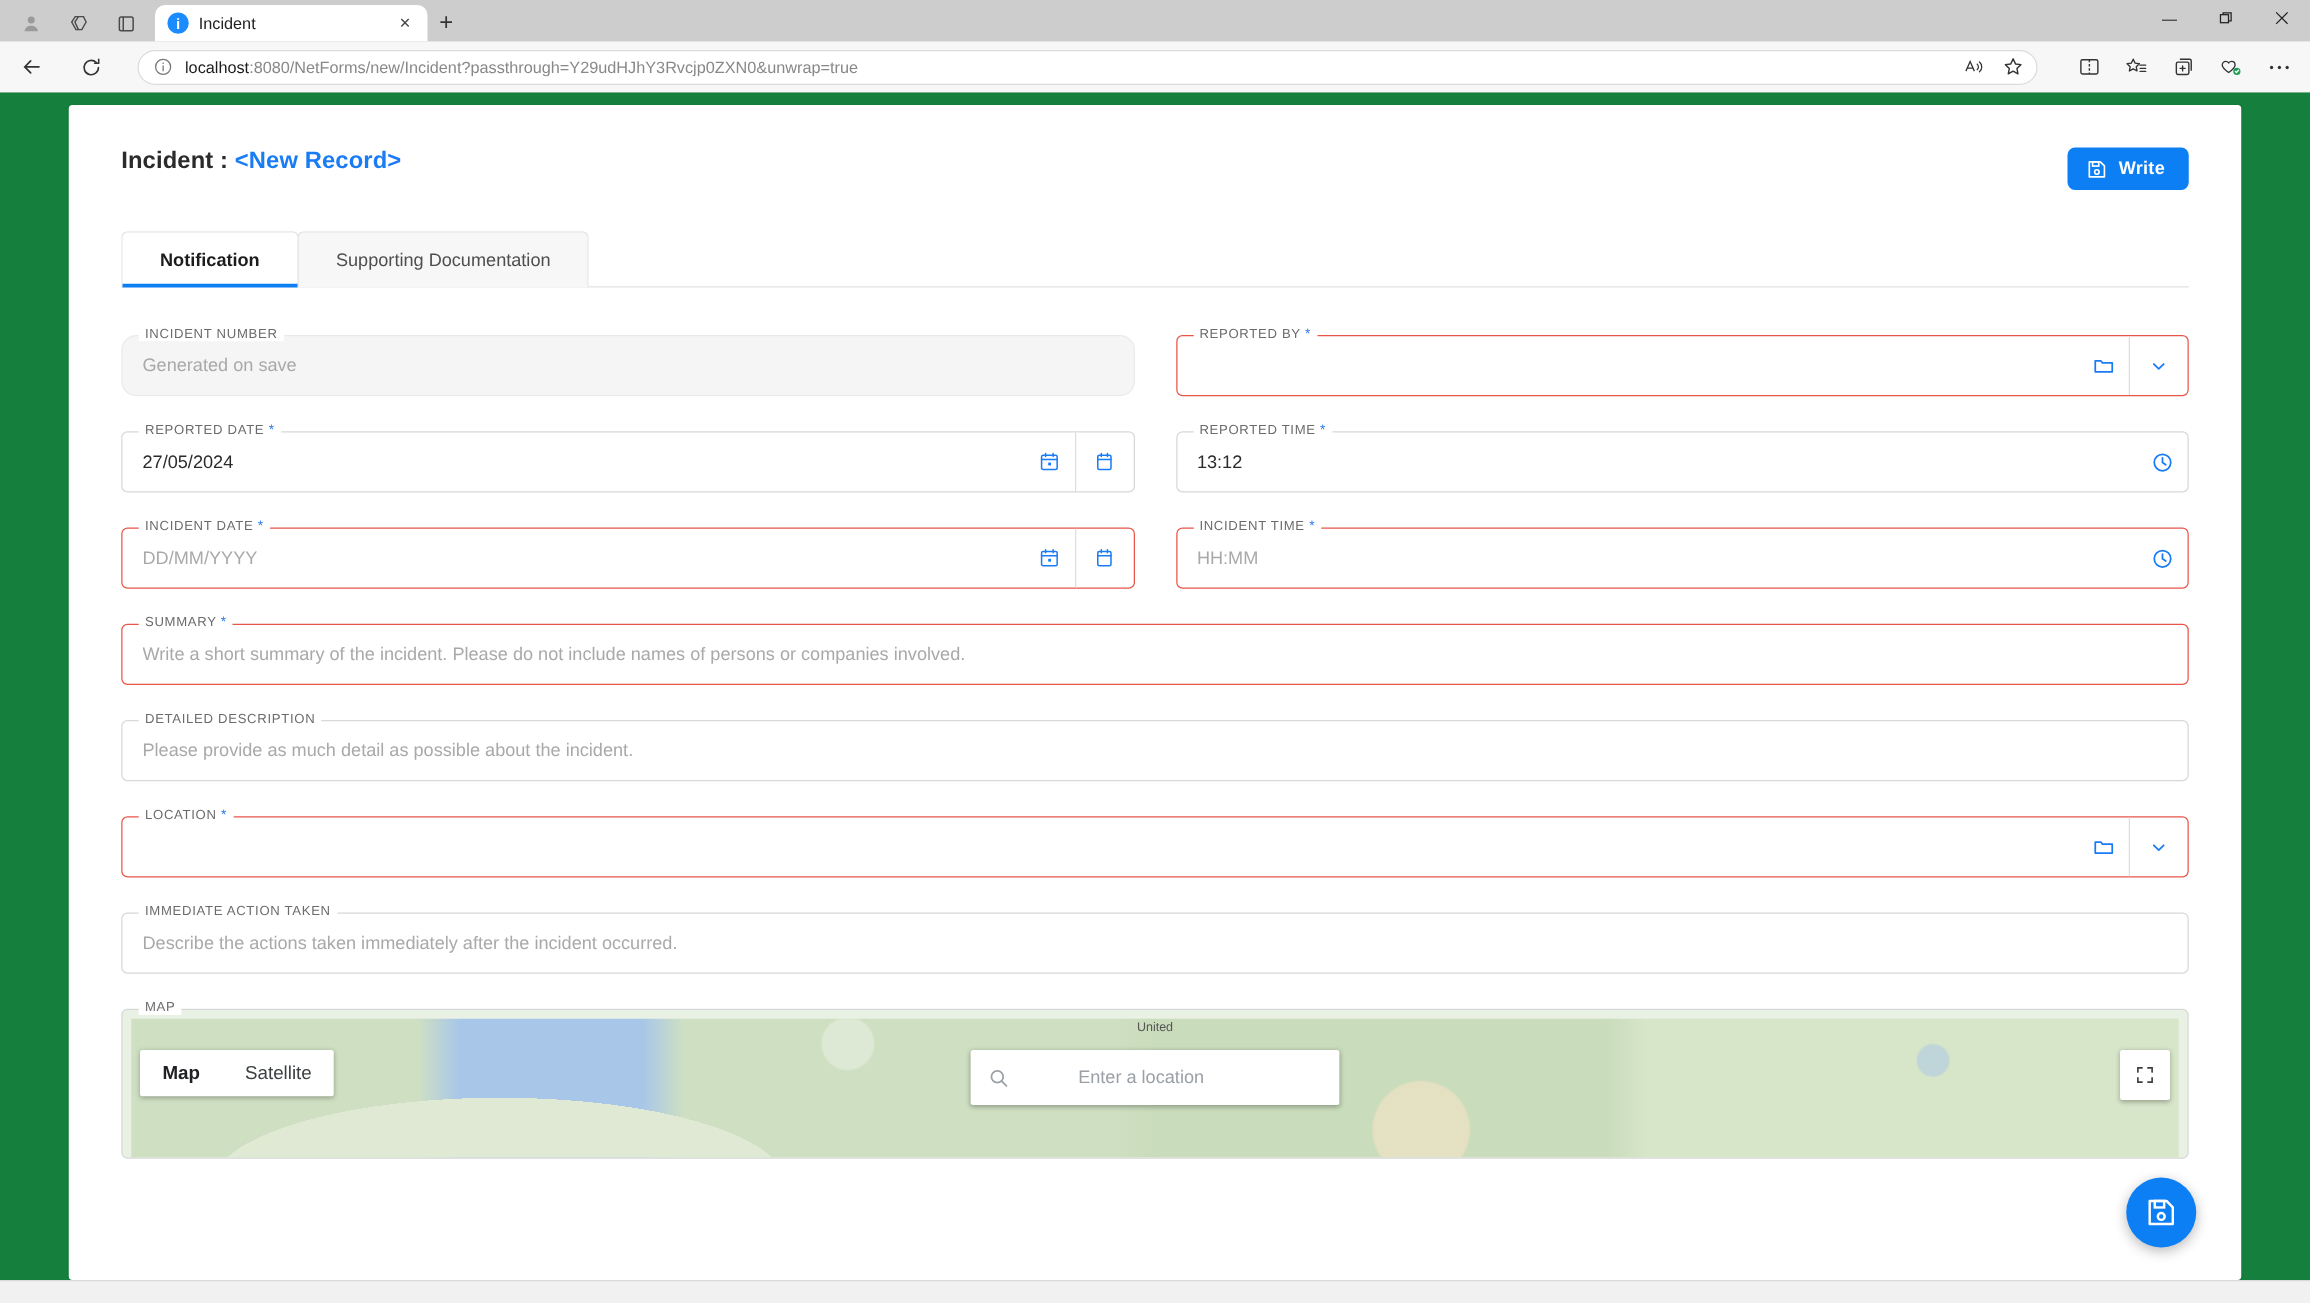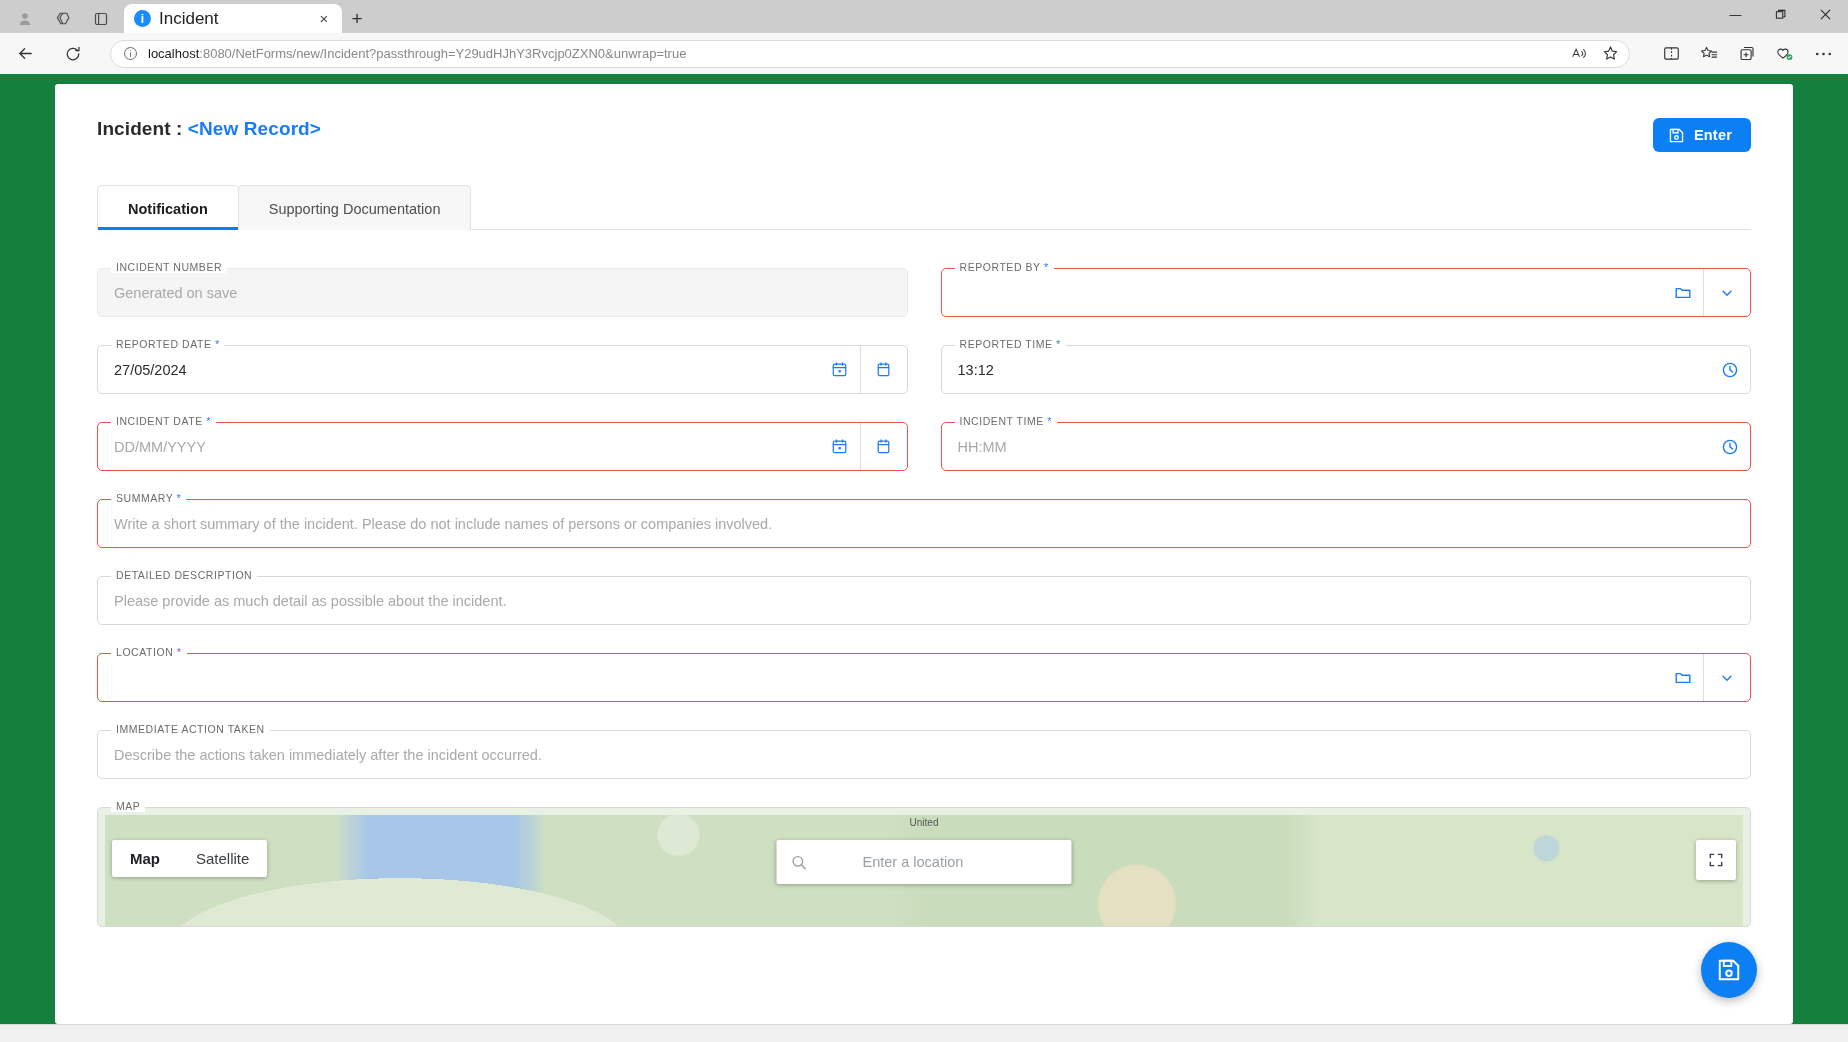"Incident" .tab-title { font-size: 17px -> 13px }
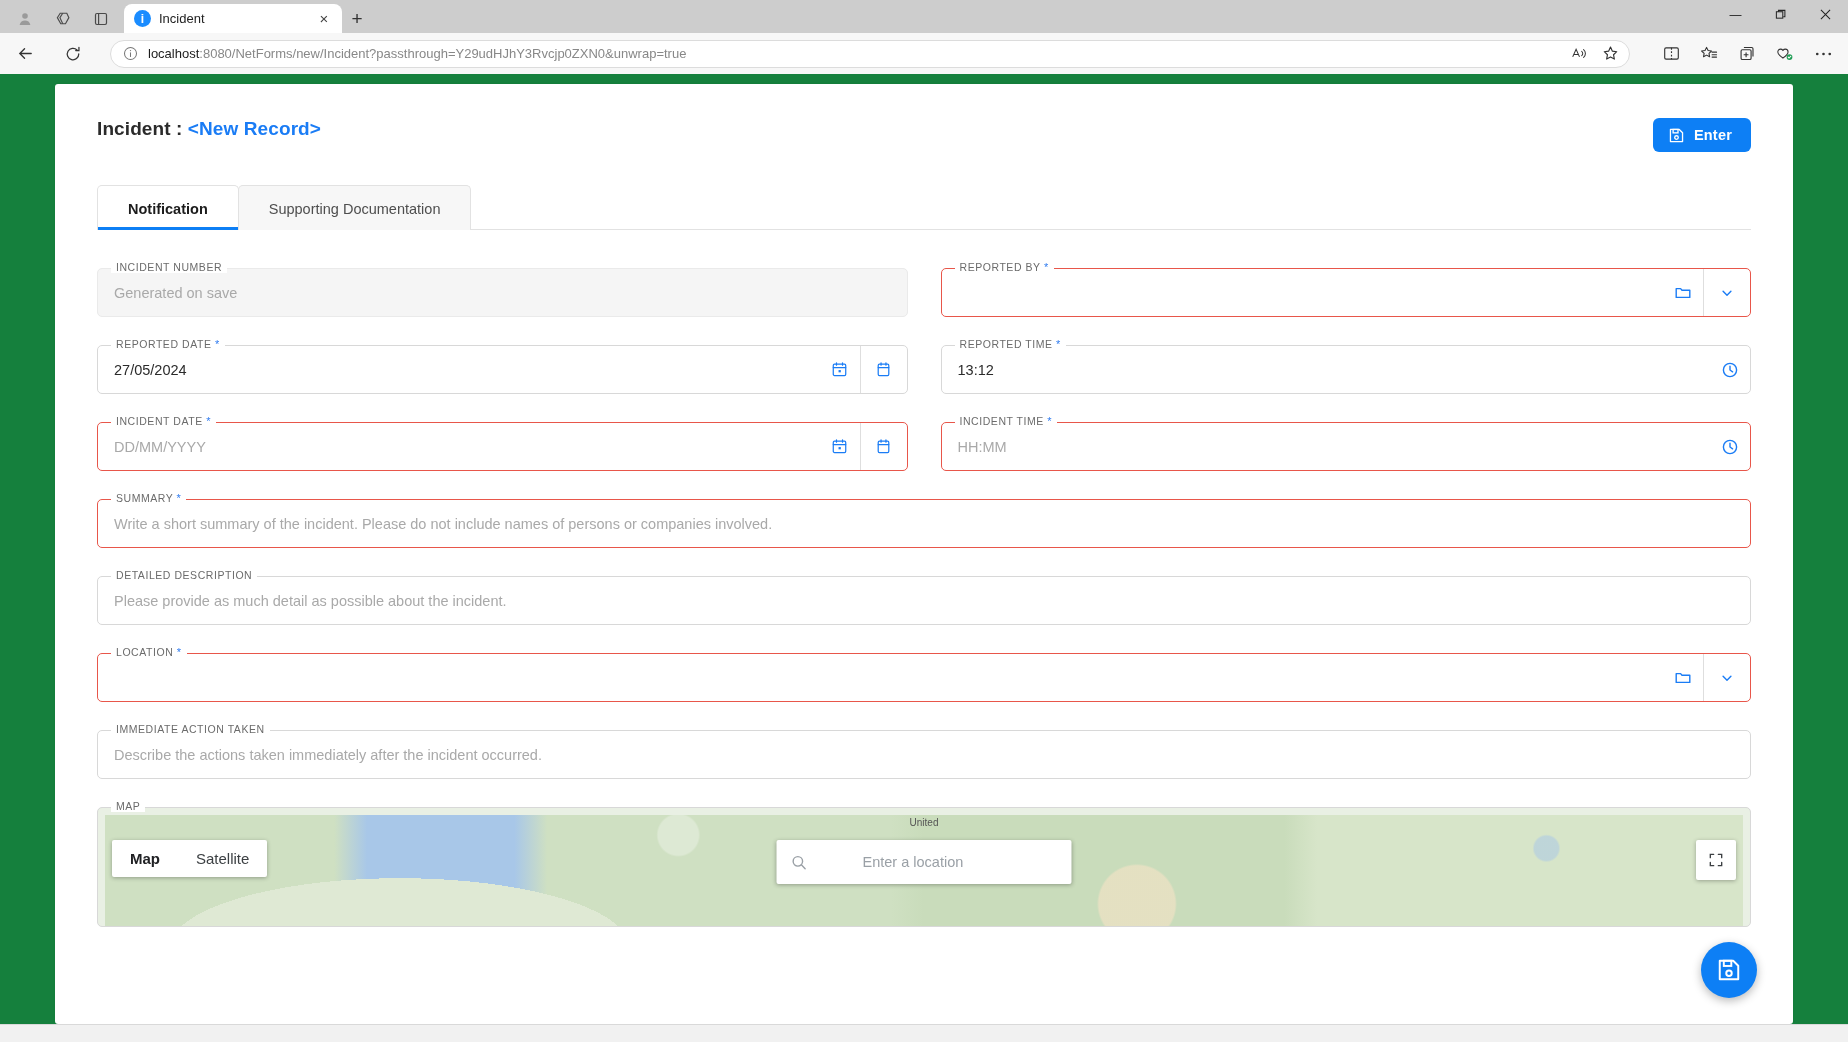"Enter" span { text: Enter -> Write }
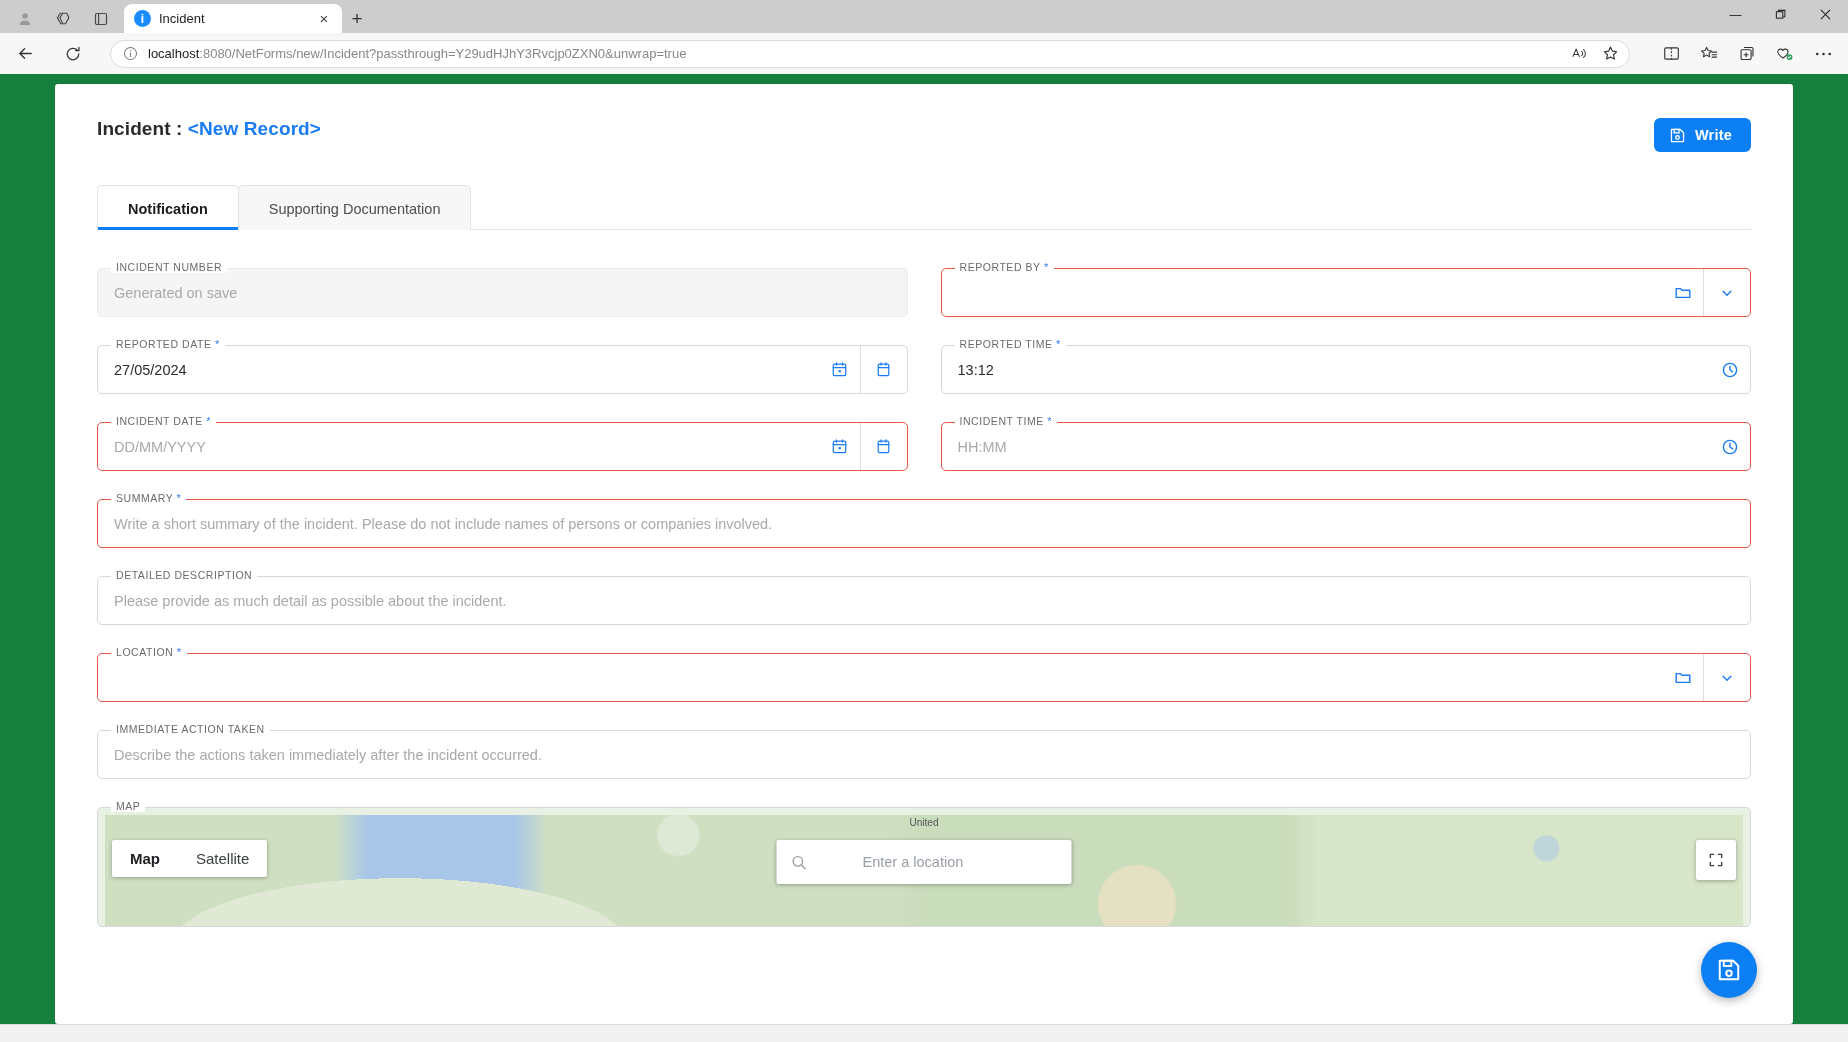"Generated on save" .fbox.disabled { border-radius: none -> 12px }
